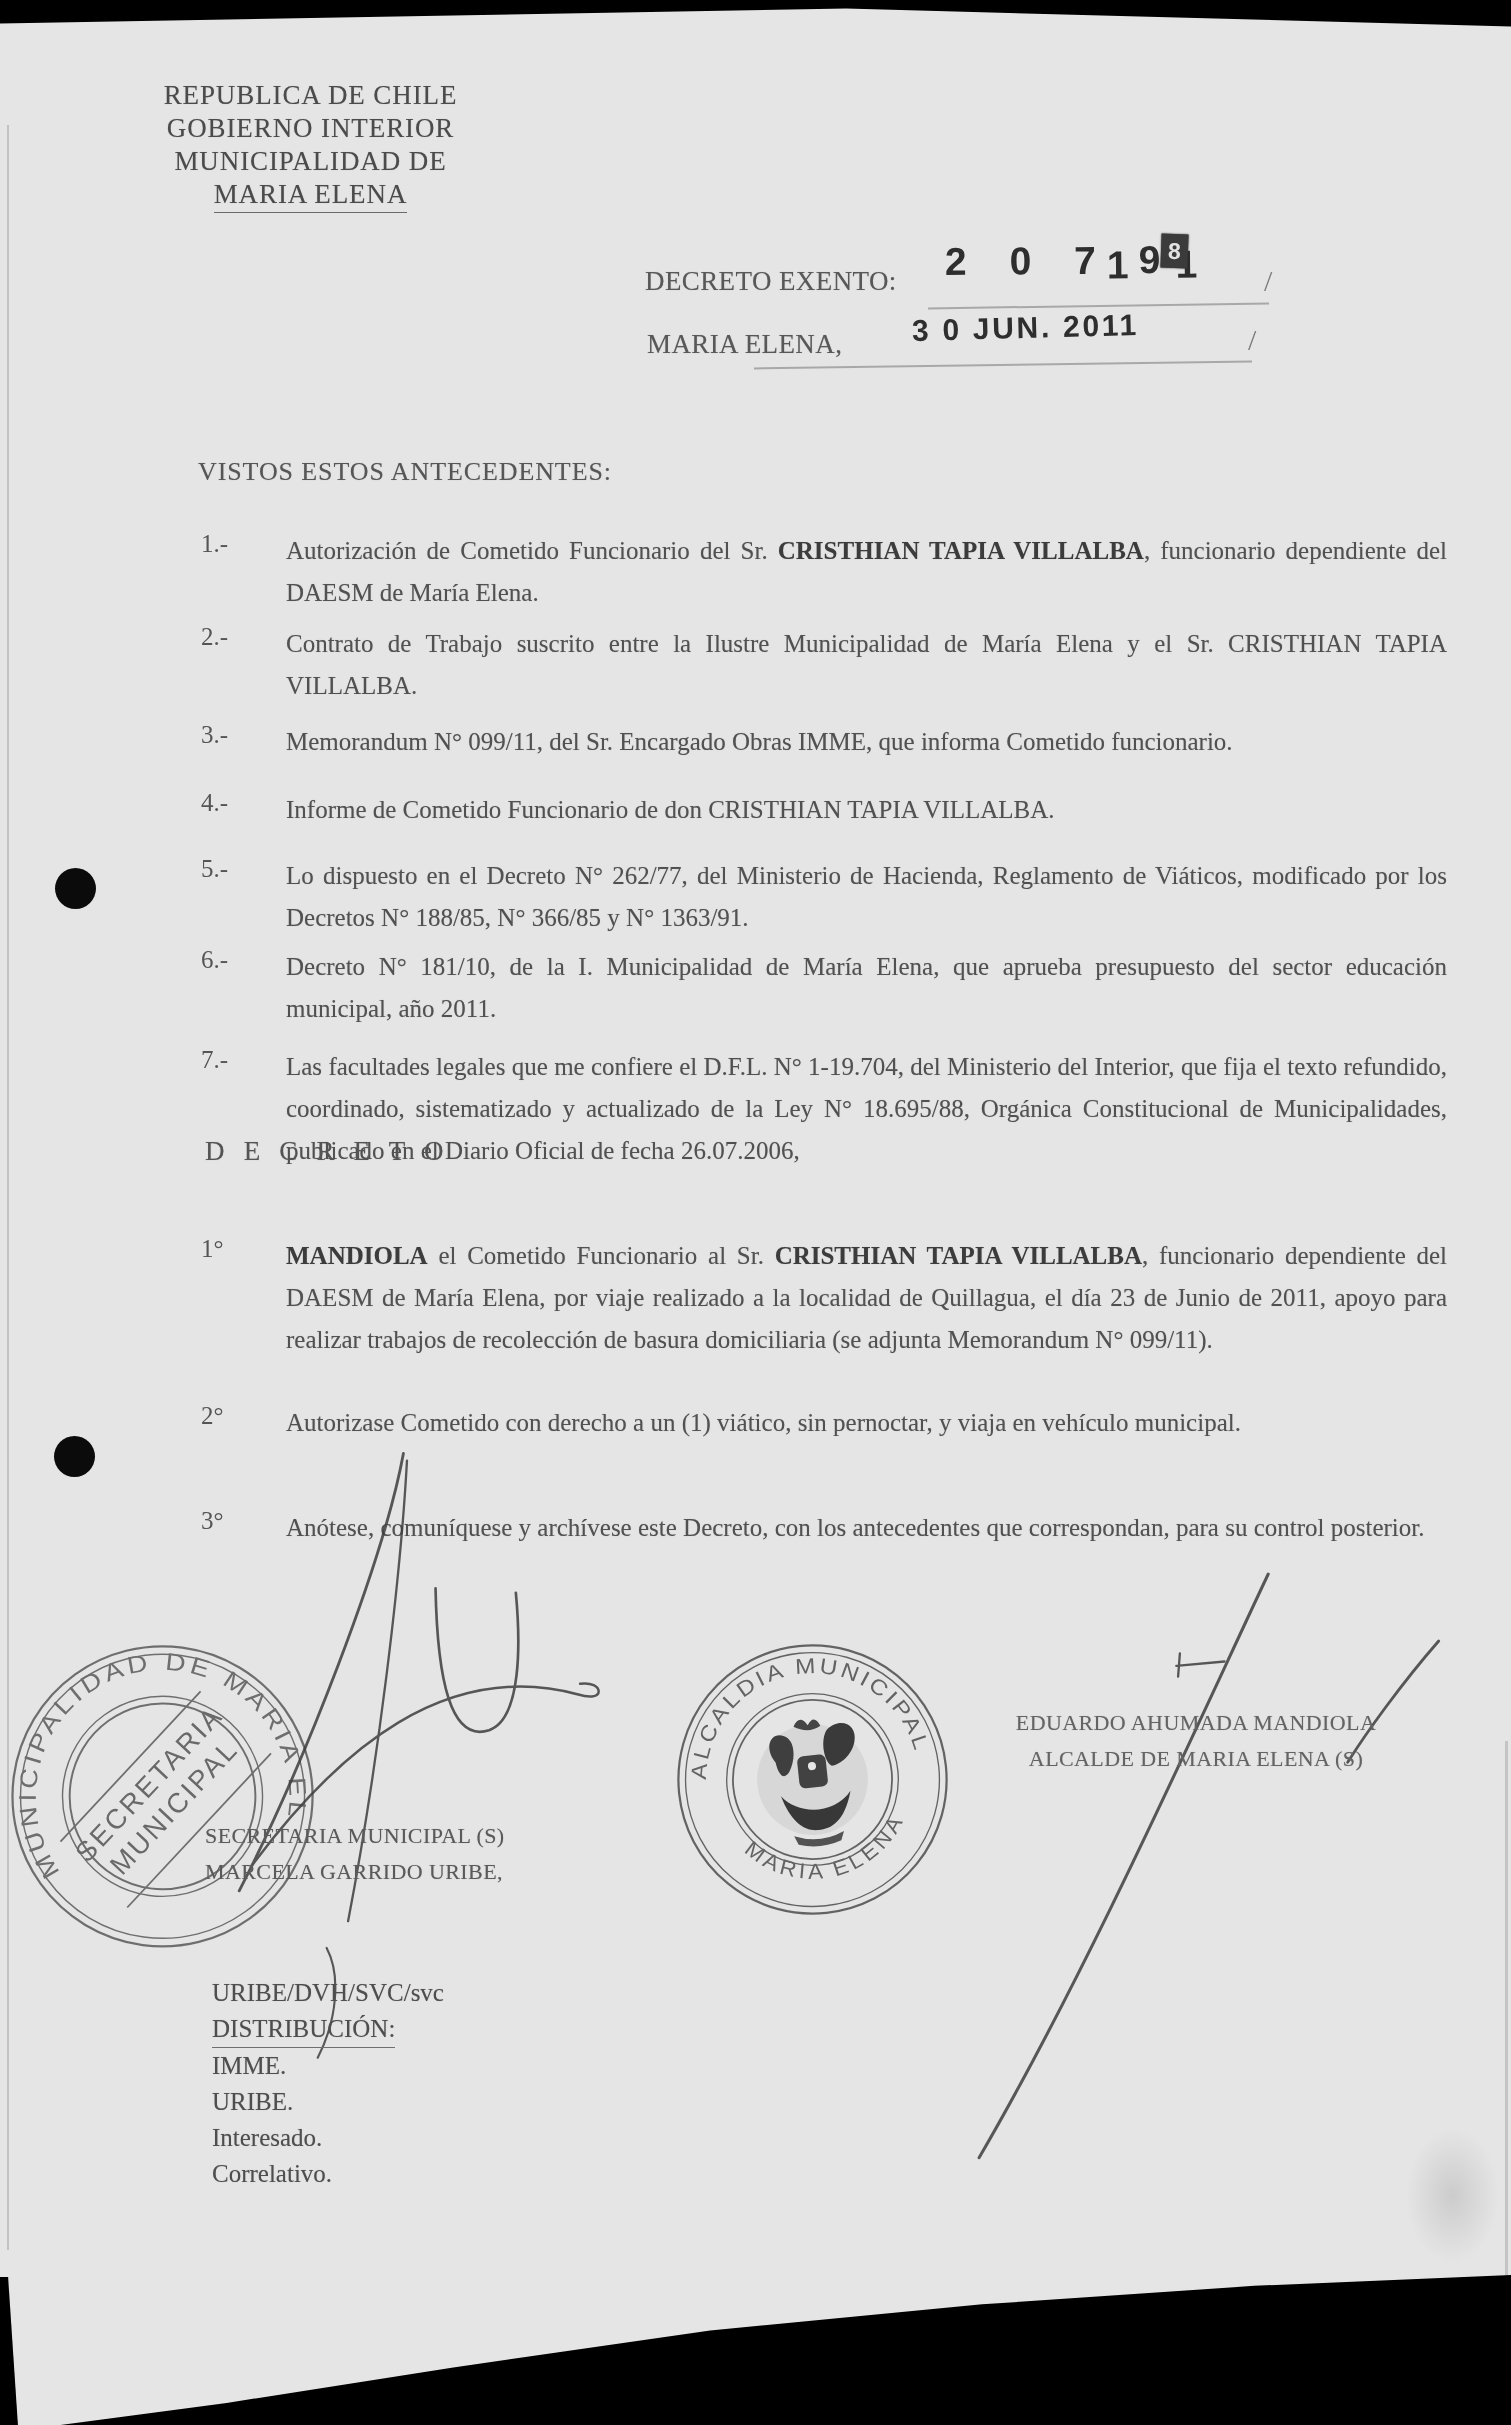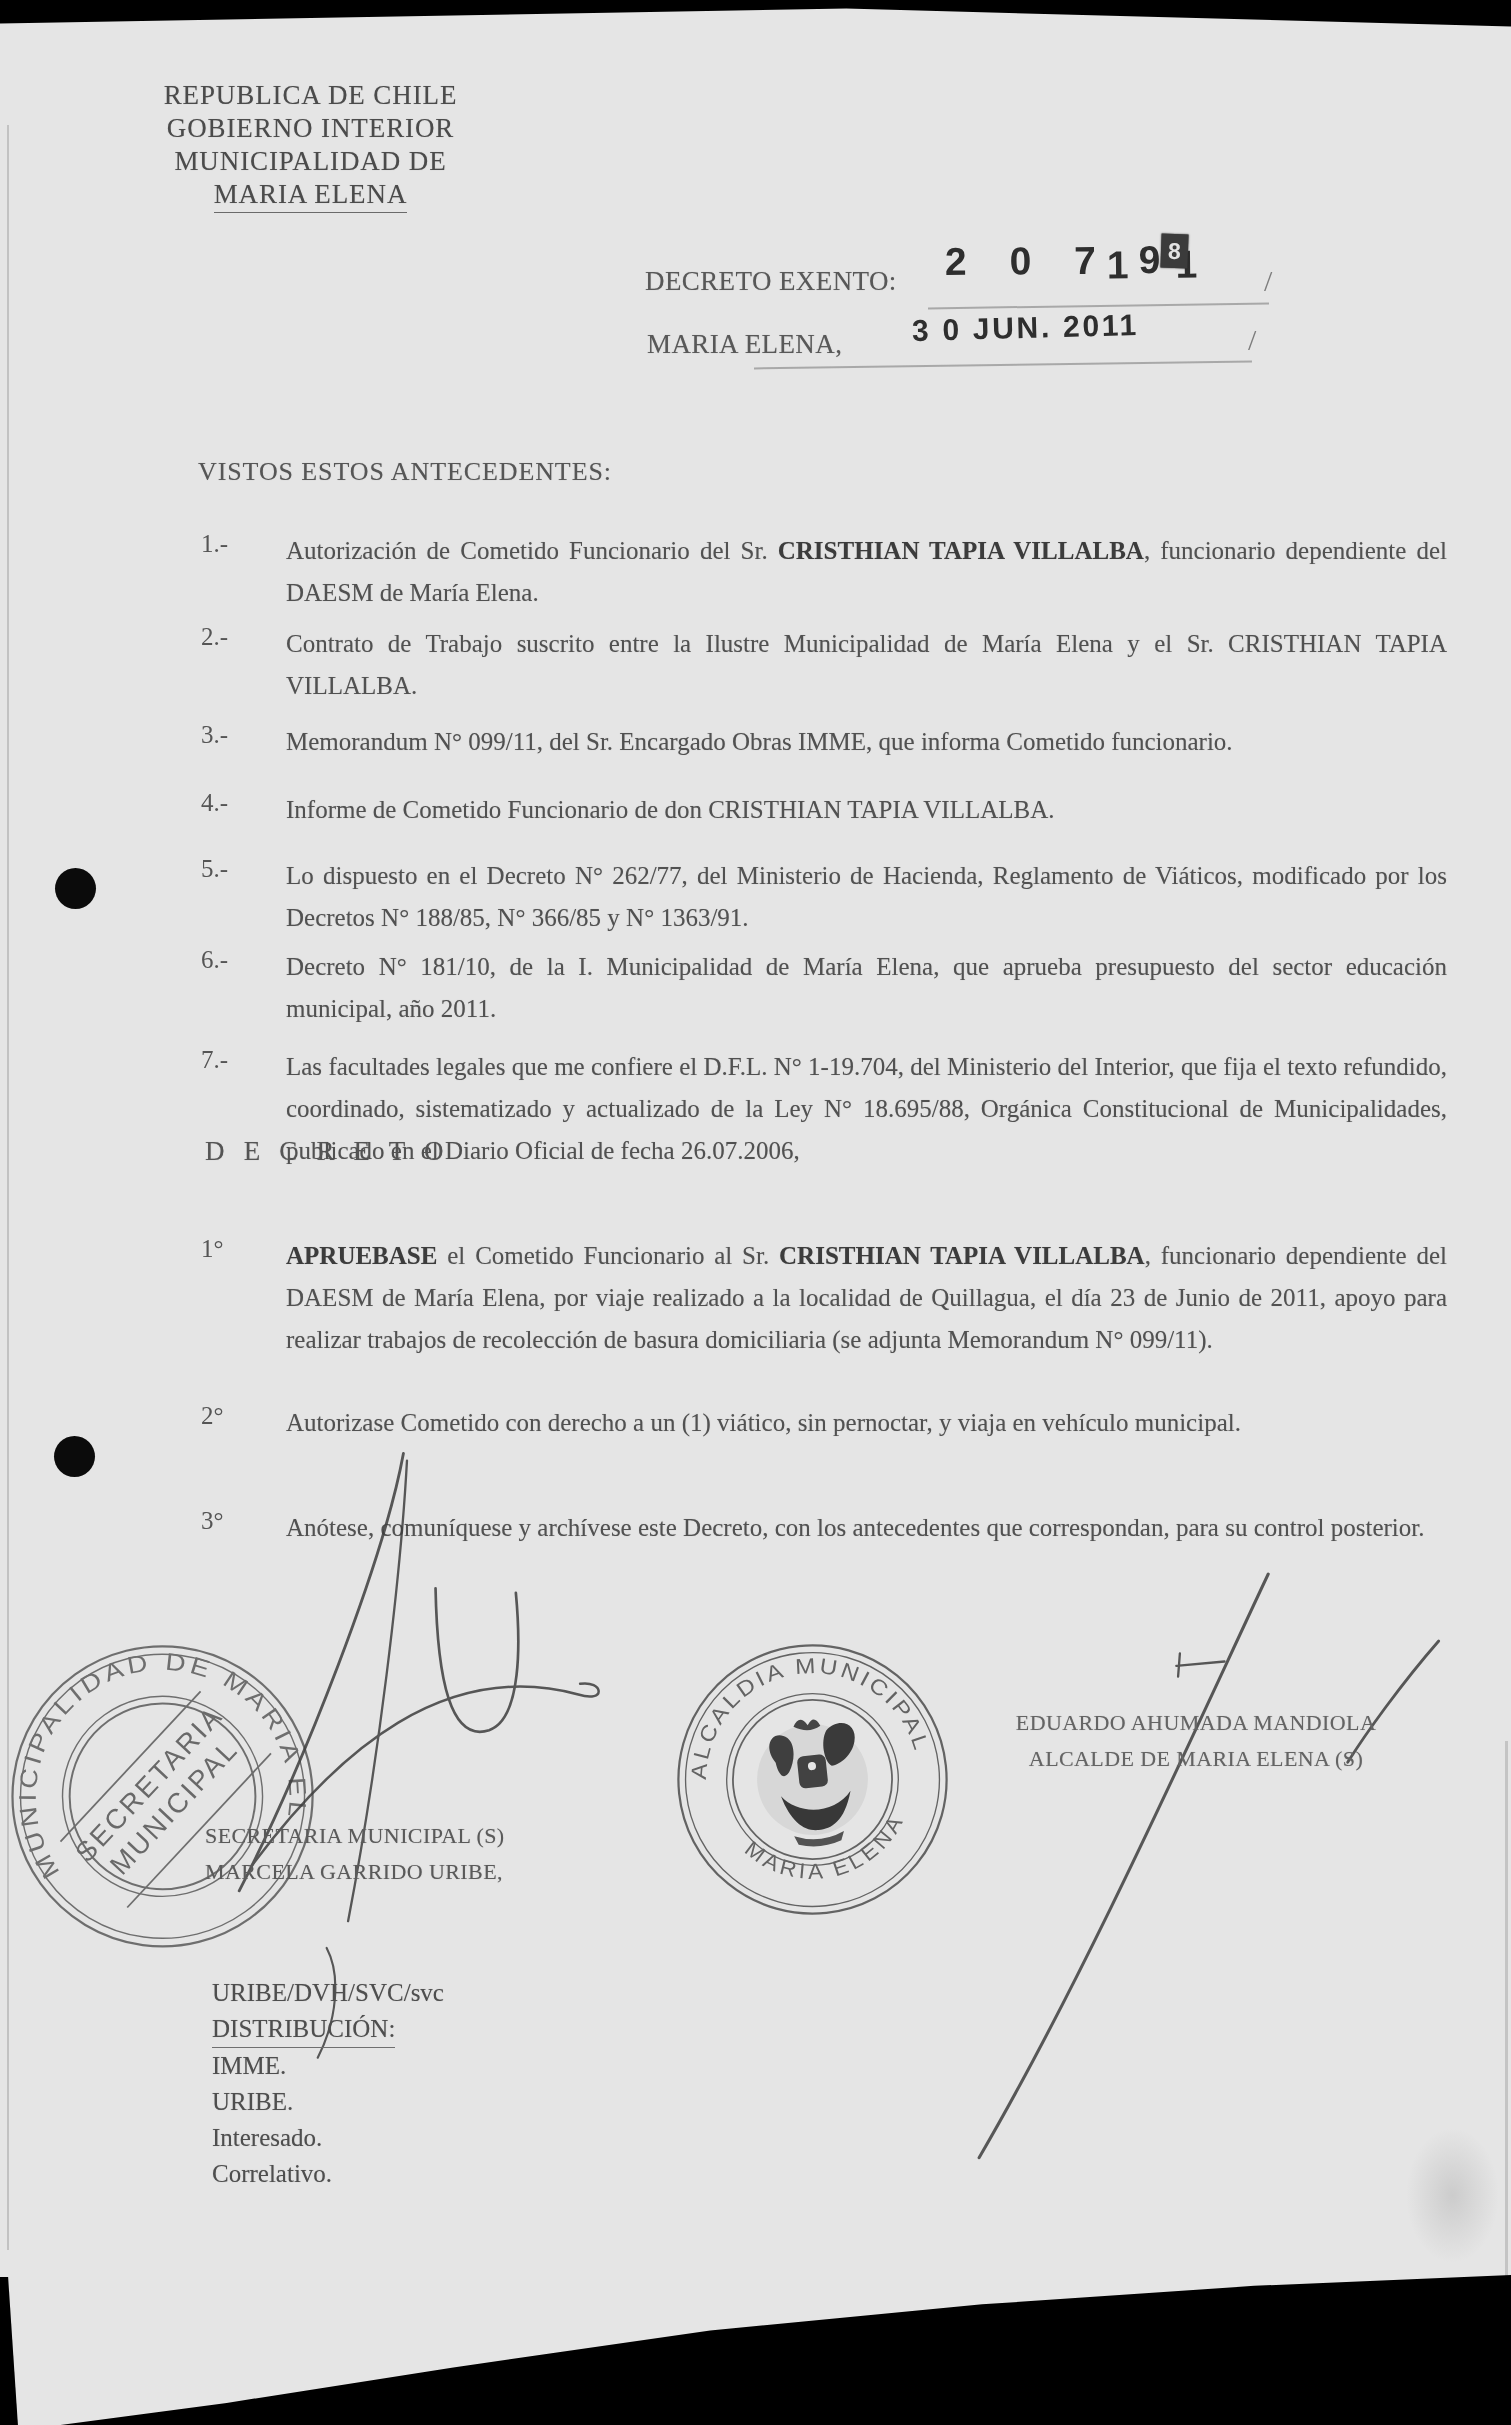"APRUEBASE" b { text: APRUEBASE -> MANDIOLA }
